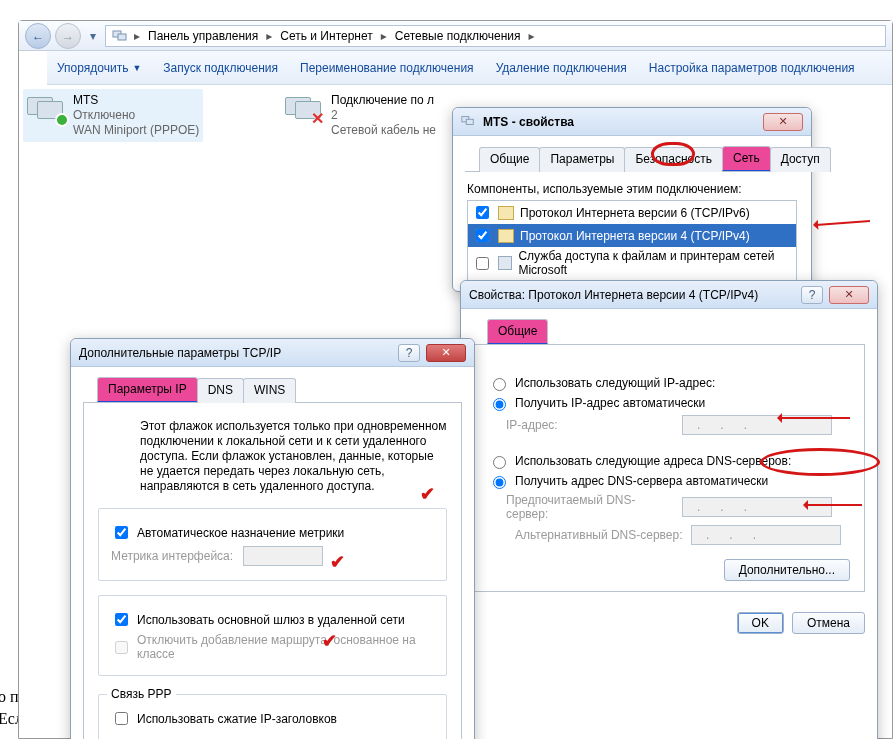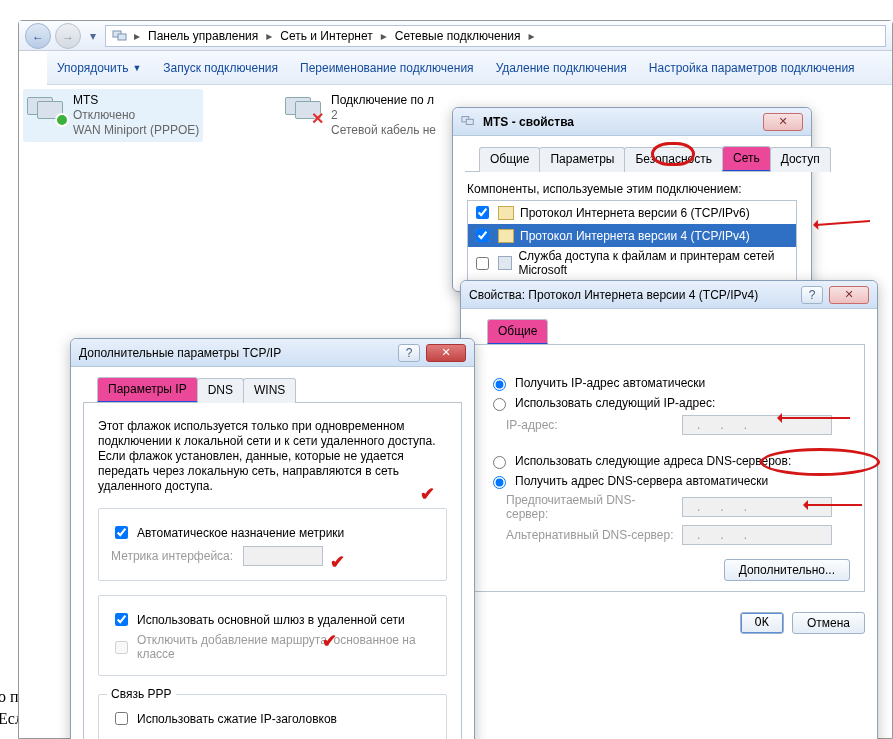"Получить IP-адрес автоматически" div.chk-row { order: before "Использовать следующий IP-адрес:" -> after "Использовать следующий IP-адрес:" }
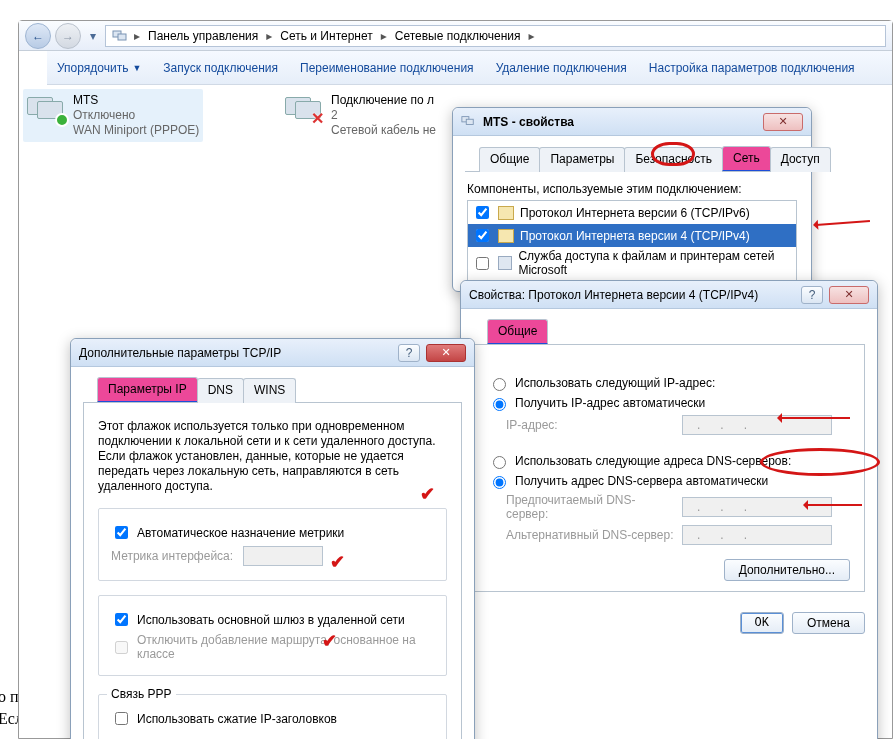"Этот флажок используется только при" div { margin-left: none -> 42px }
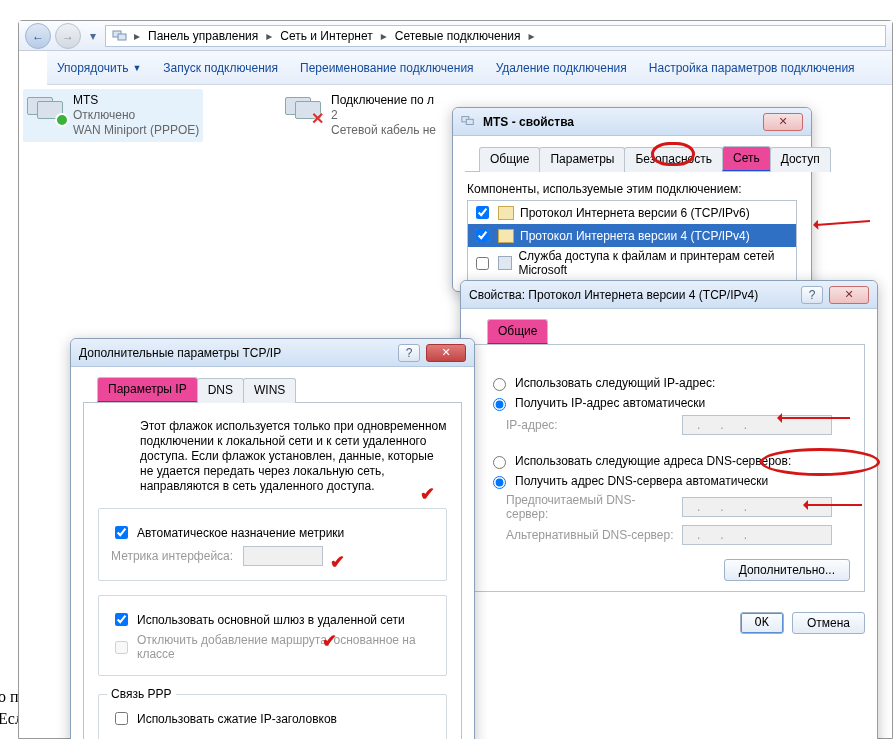"Альтернативный DNS-сервер:" div.chk-row { justify-content: none -> center }
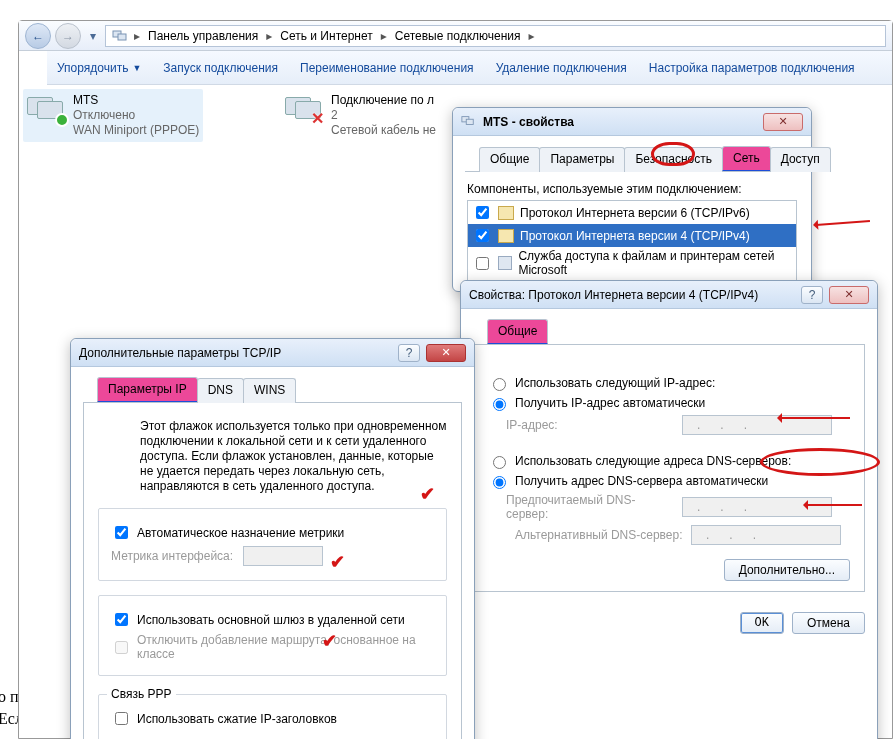"OK" .btn.default { font-family: Liberation Mono, monospace -> none }
